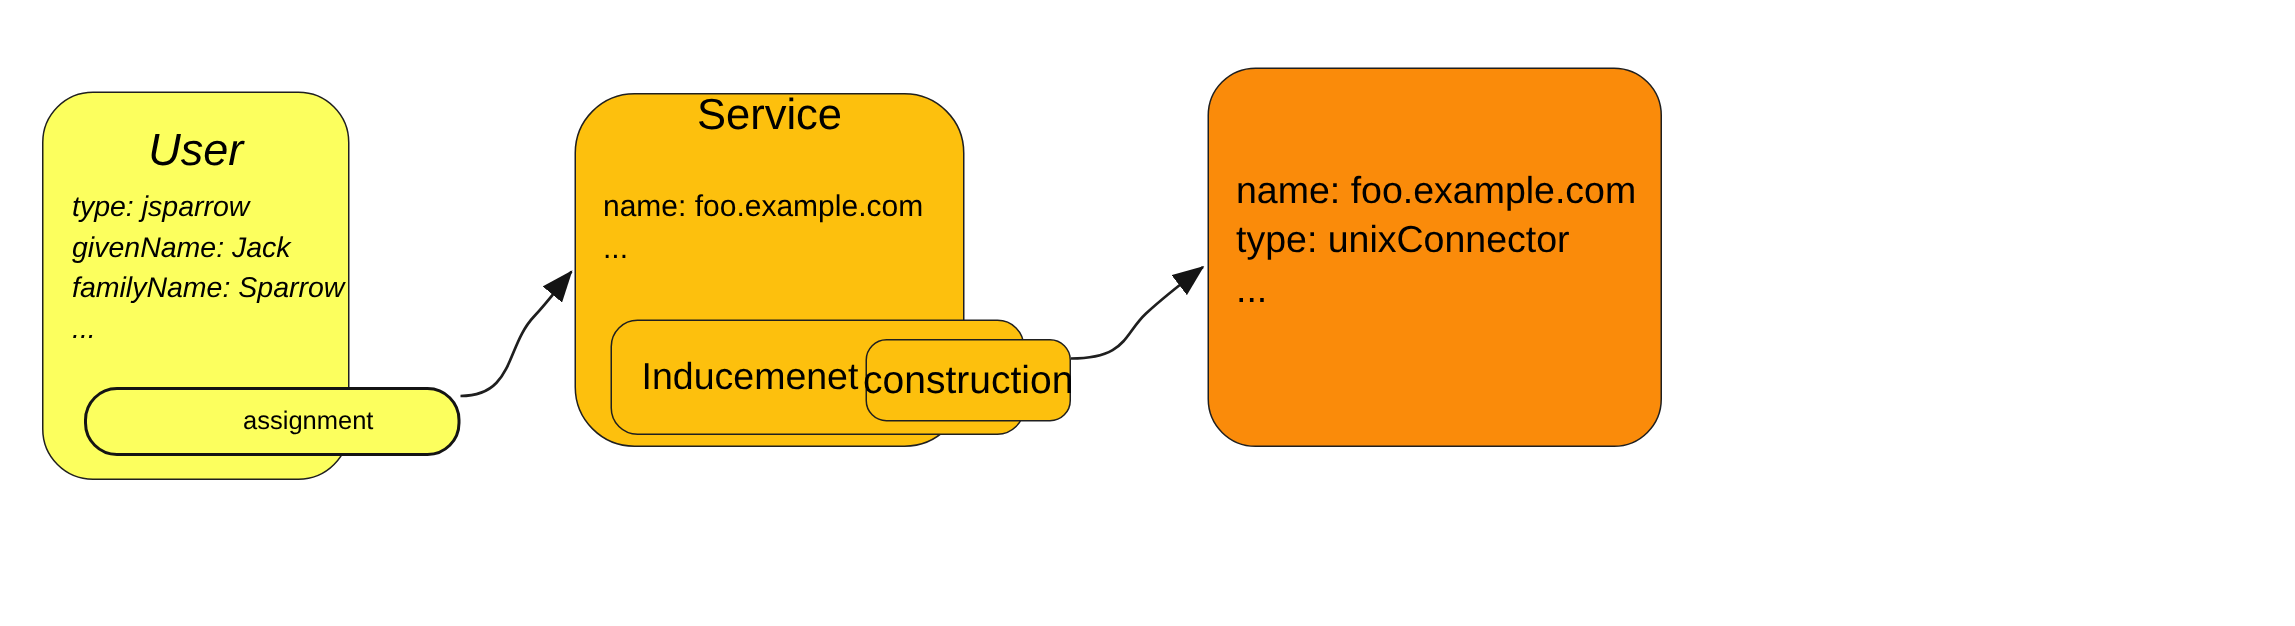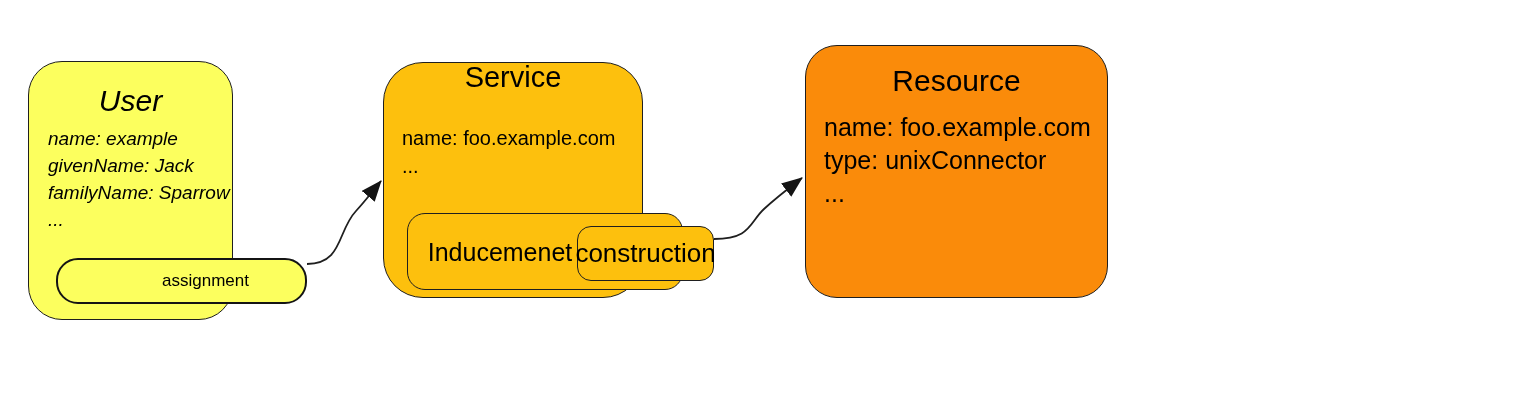"Resource" div.title { html: <div>Resource</div> -> none }
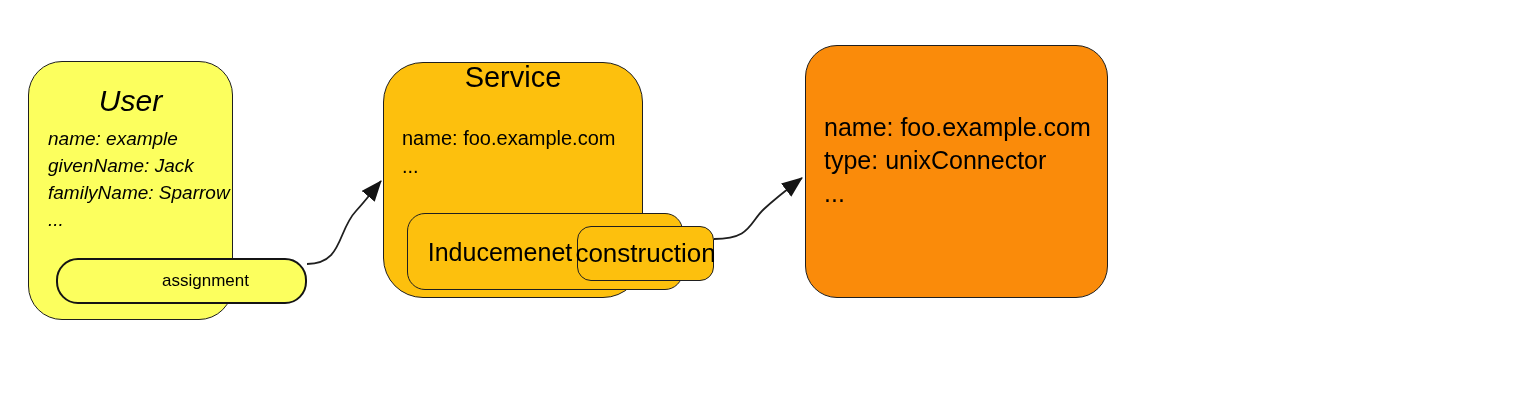"name: example" div.line { text: name: example -> type: jsparrow }
